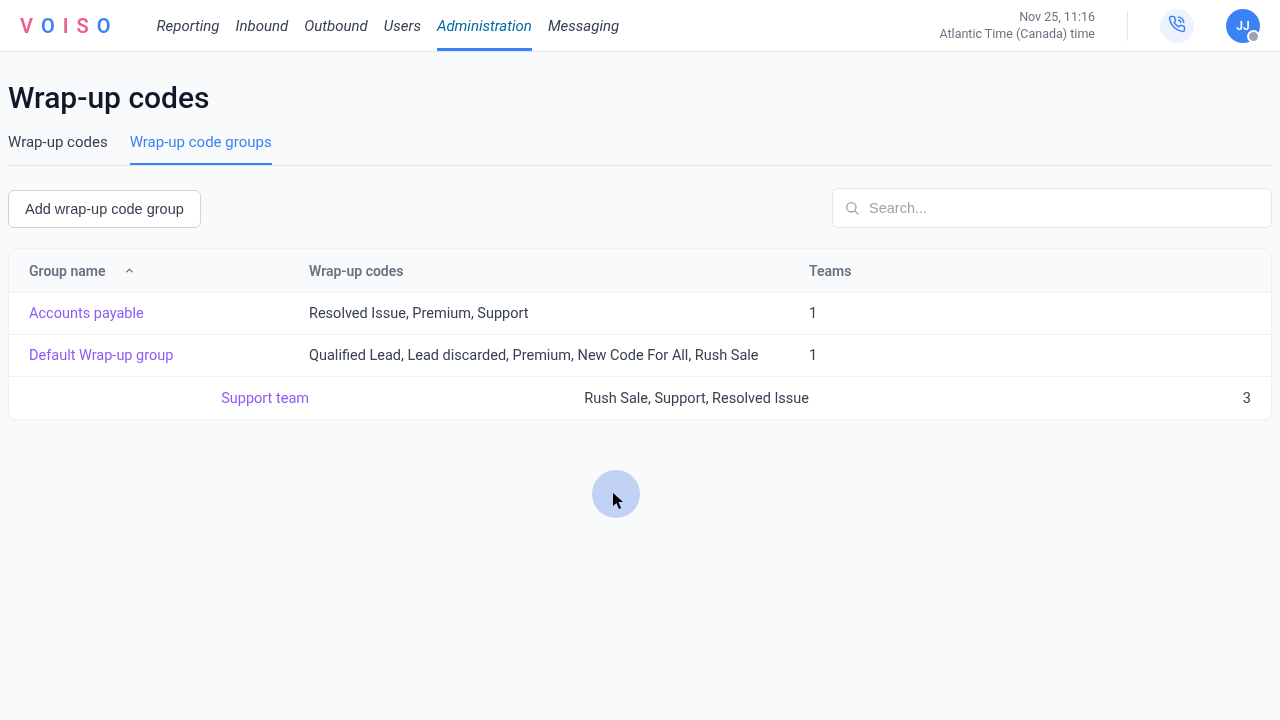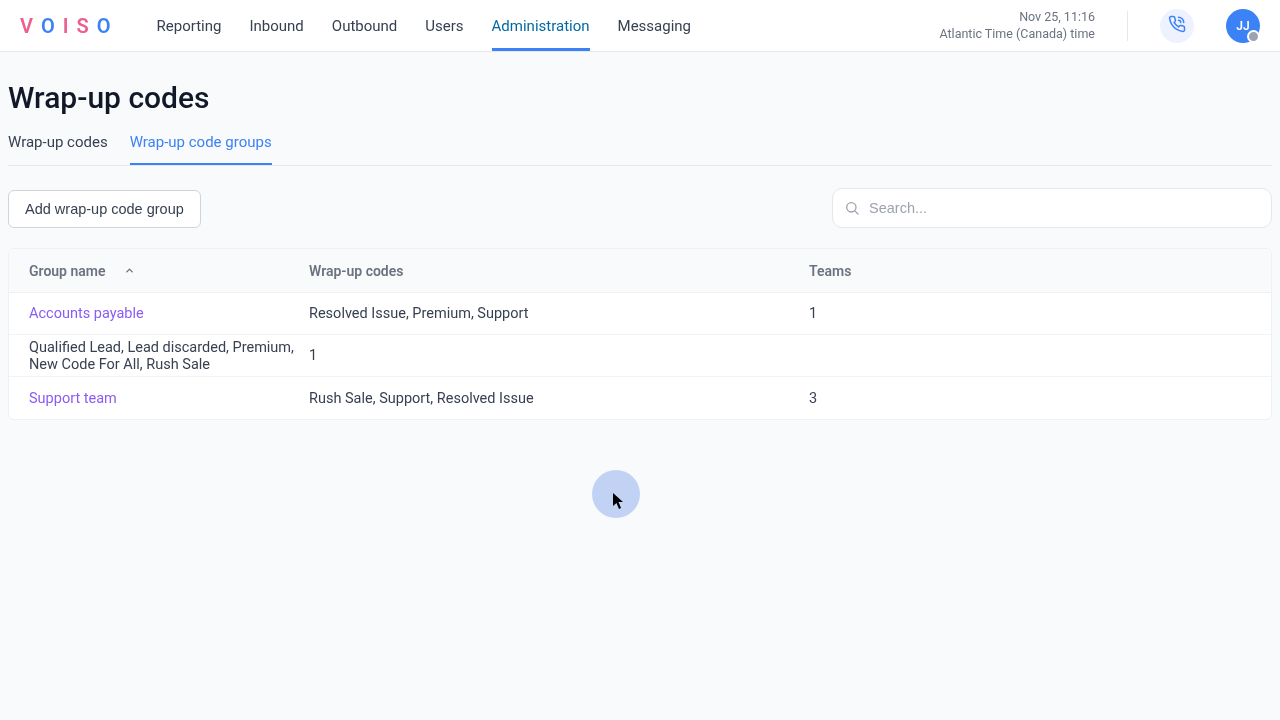"Reporting" .nav { font-style: none -> italic; gap: 28px -> 16px }
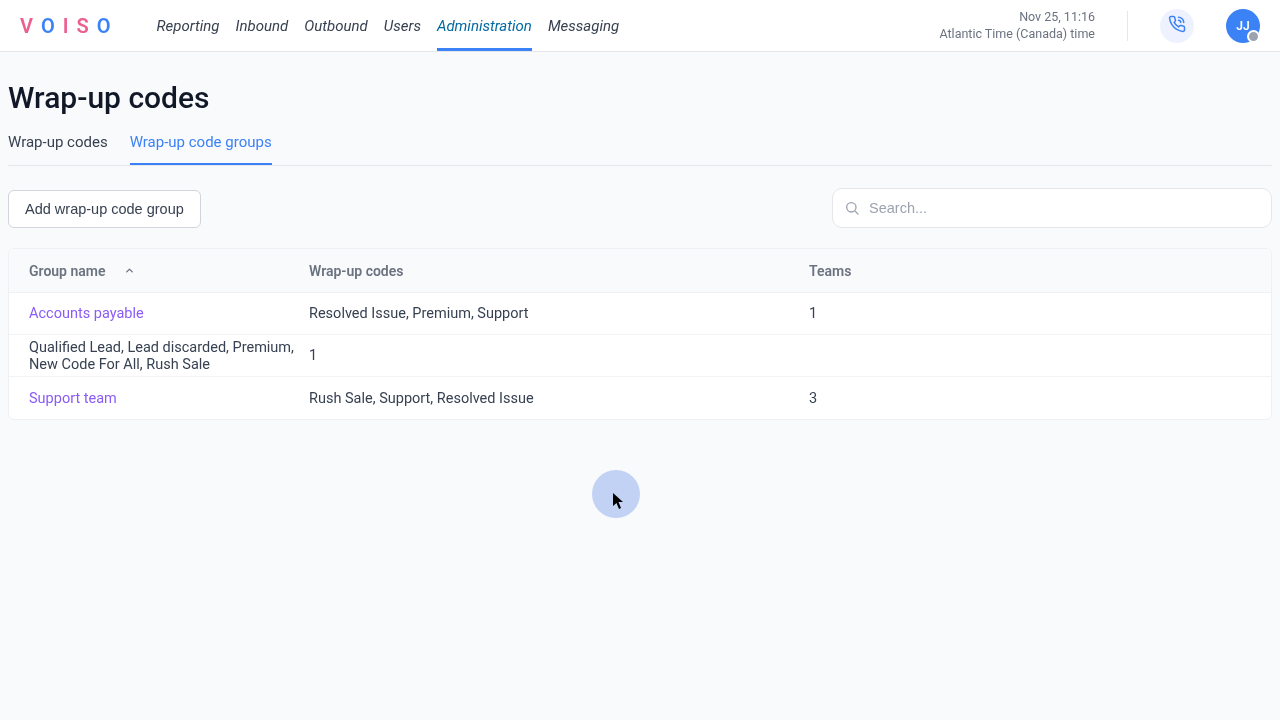"Search..." .search-input { border-radius: 10px -> 5px }
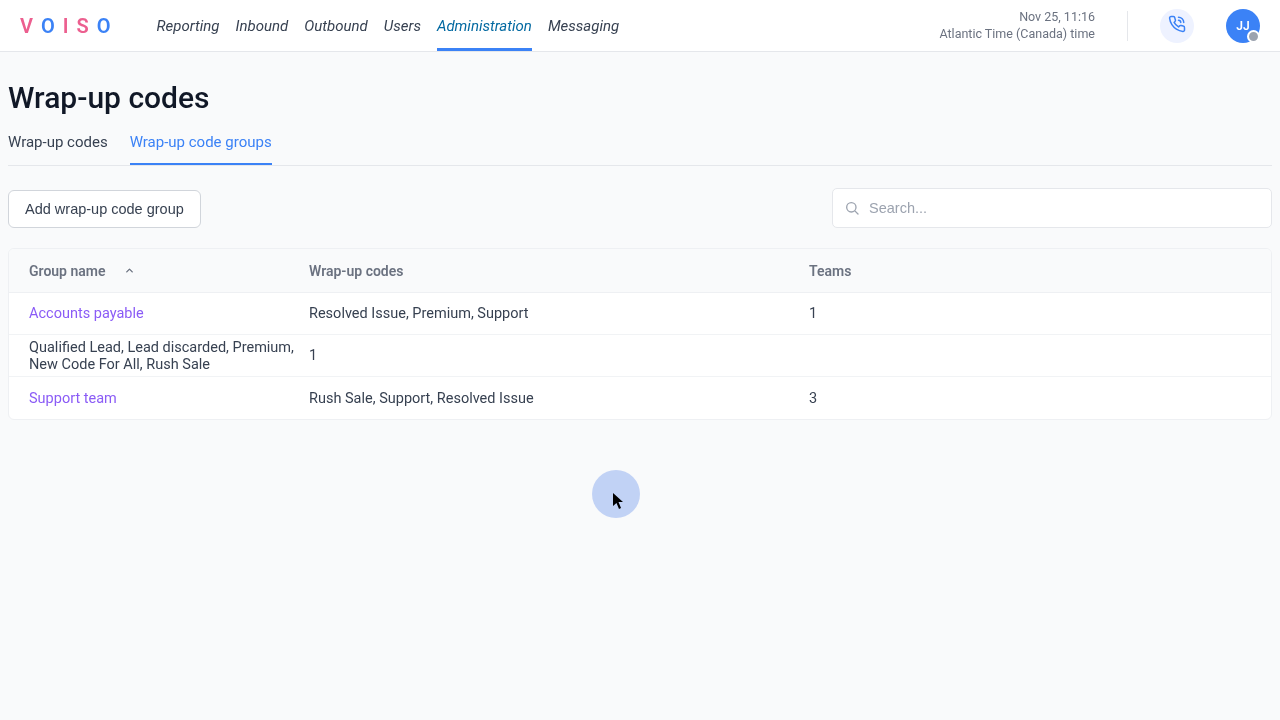"Default Wrap-up group" div.link { html: none -> <div>Default Wrap-up group</div> }
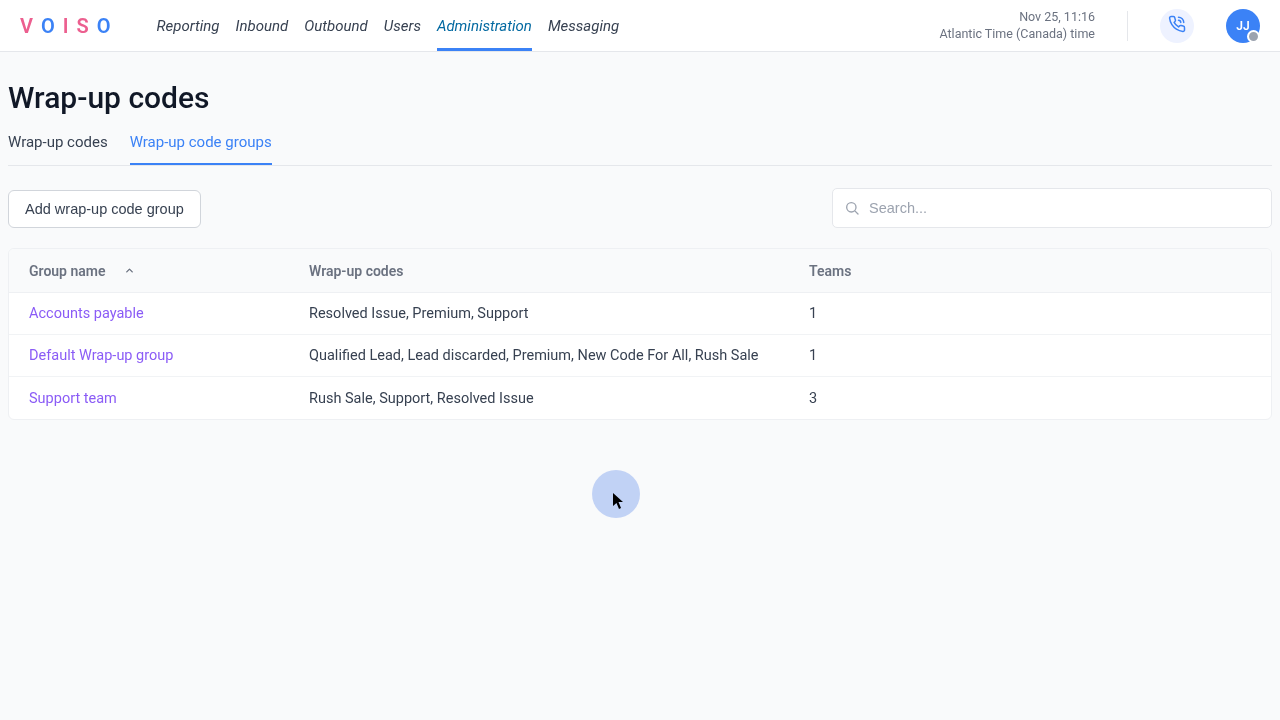"Support team" .trow:last-child { text-align: none -> right }
